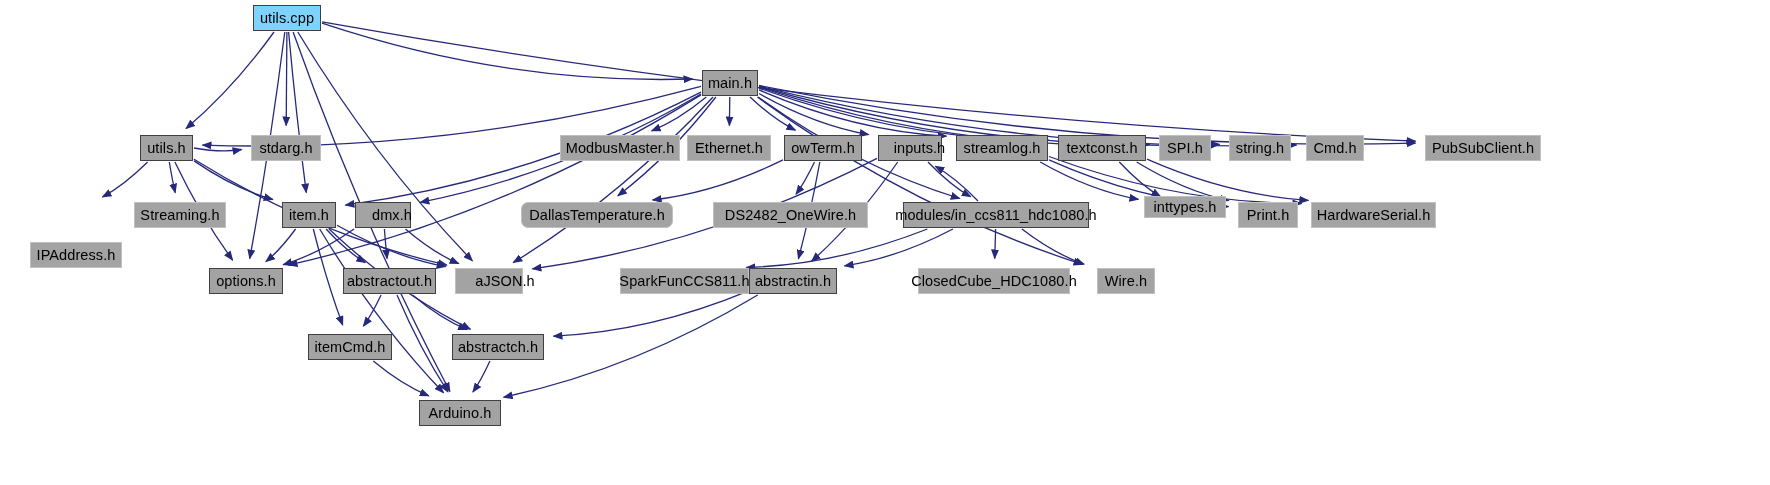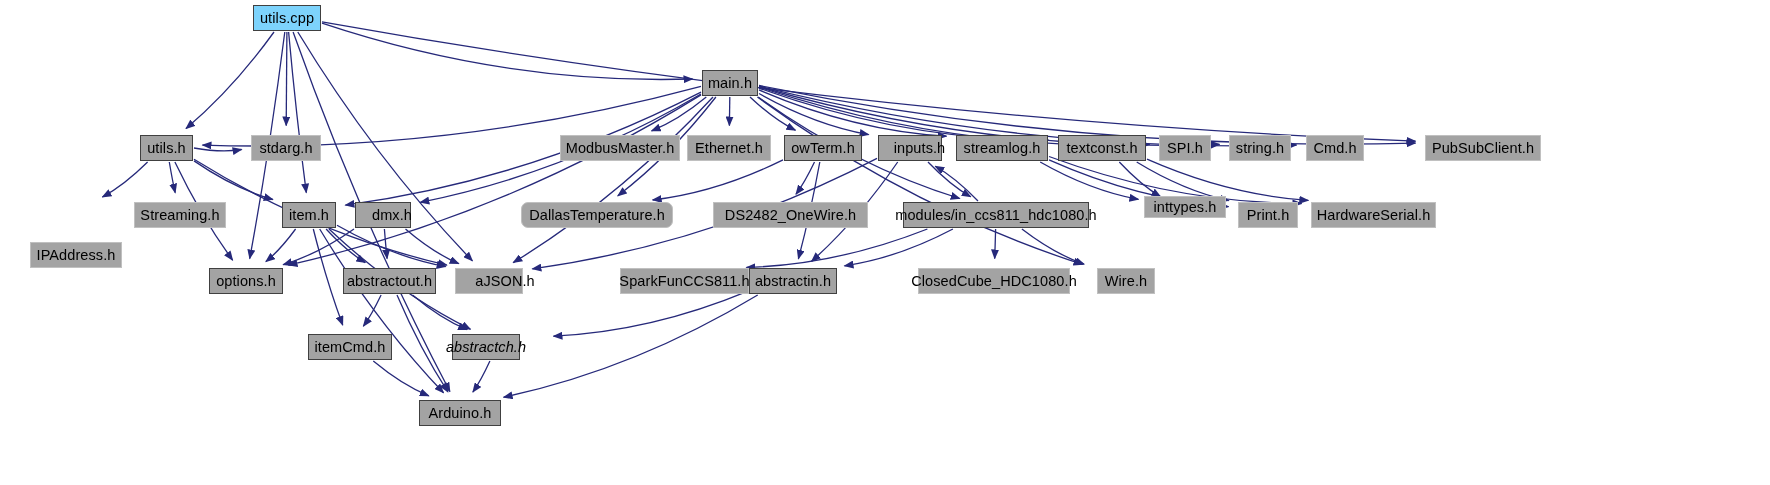"abstractch.h" div.node { font-style: italic -> none; width: 68px -> 92px }
